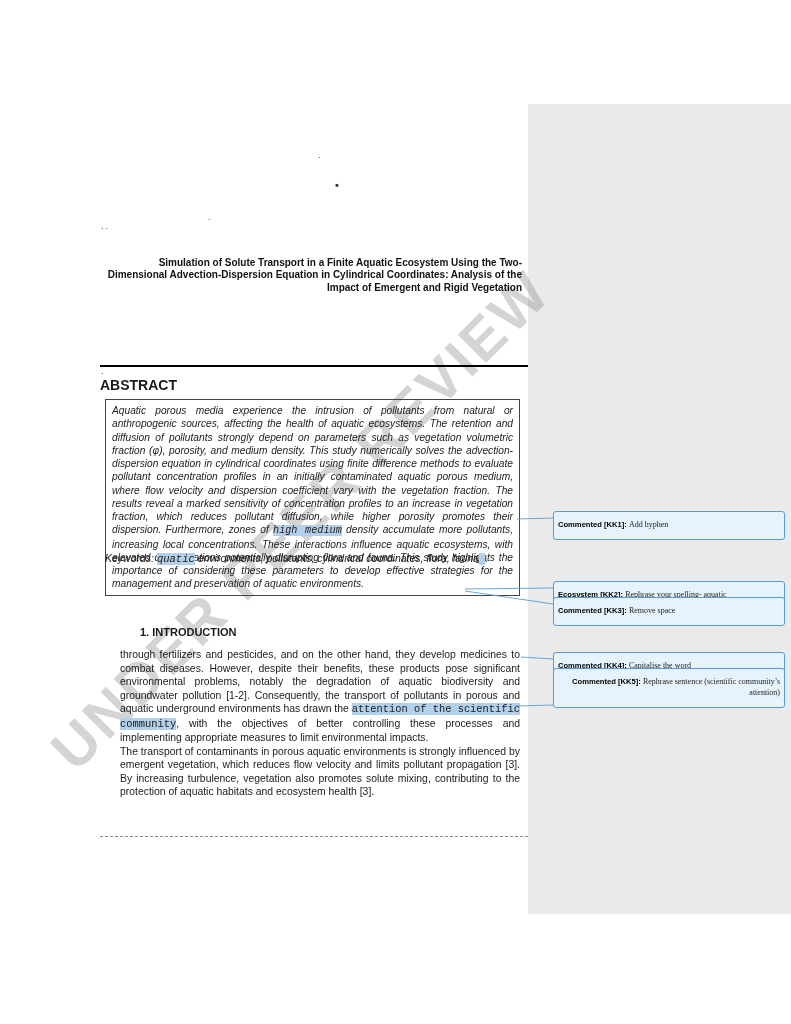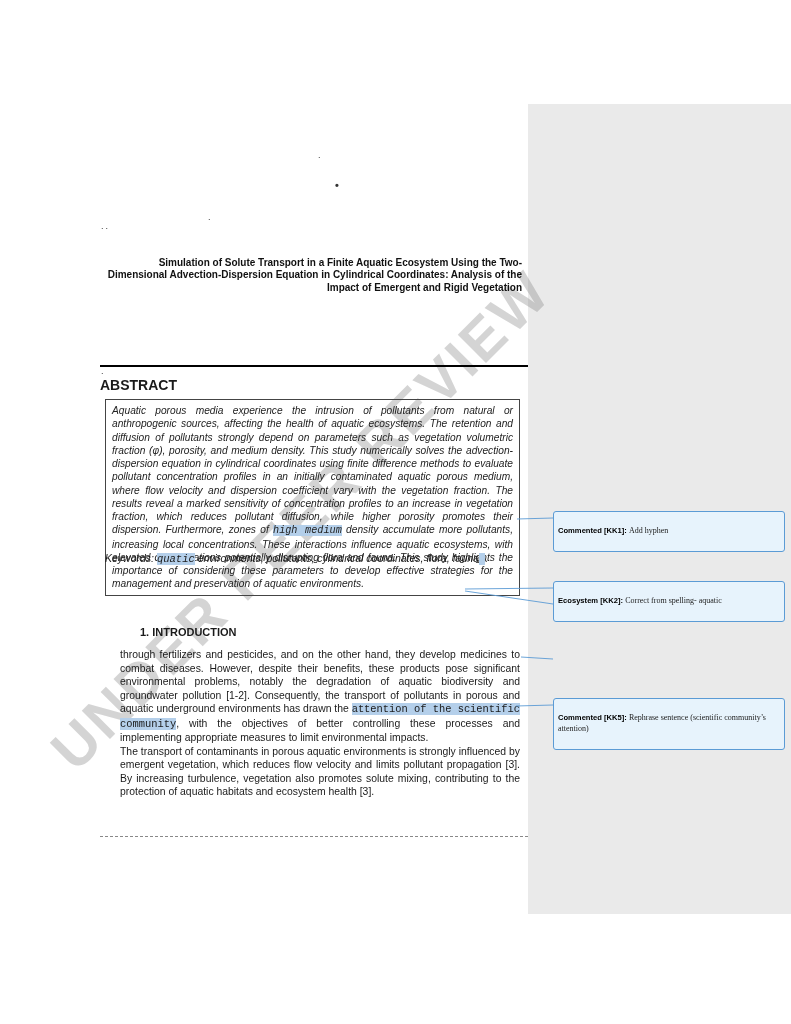"Commented [KK1]: Add hyphen" .comment { padding: 14px 4px -> 8px 4px }
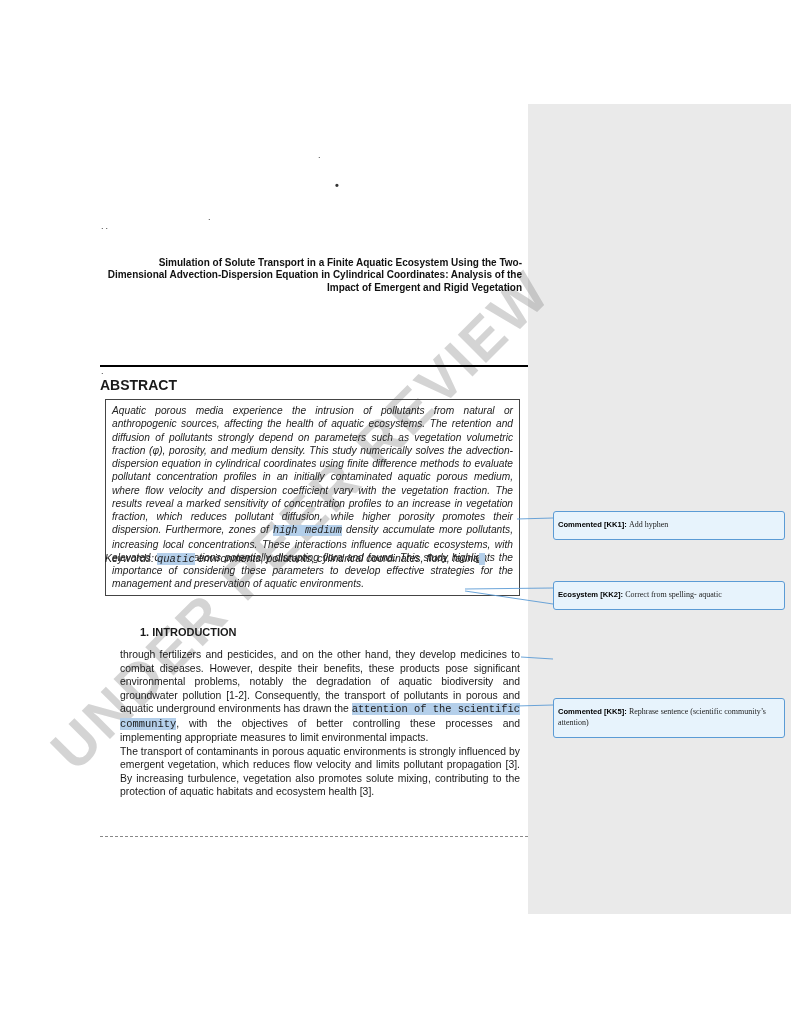"Correct from spelling- aquatic" span.ctext { text: Correct from -> Rephrase your }
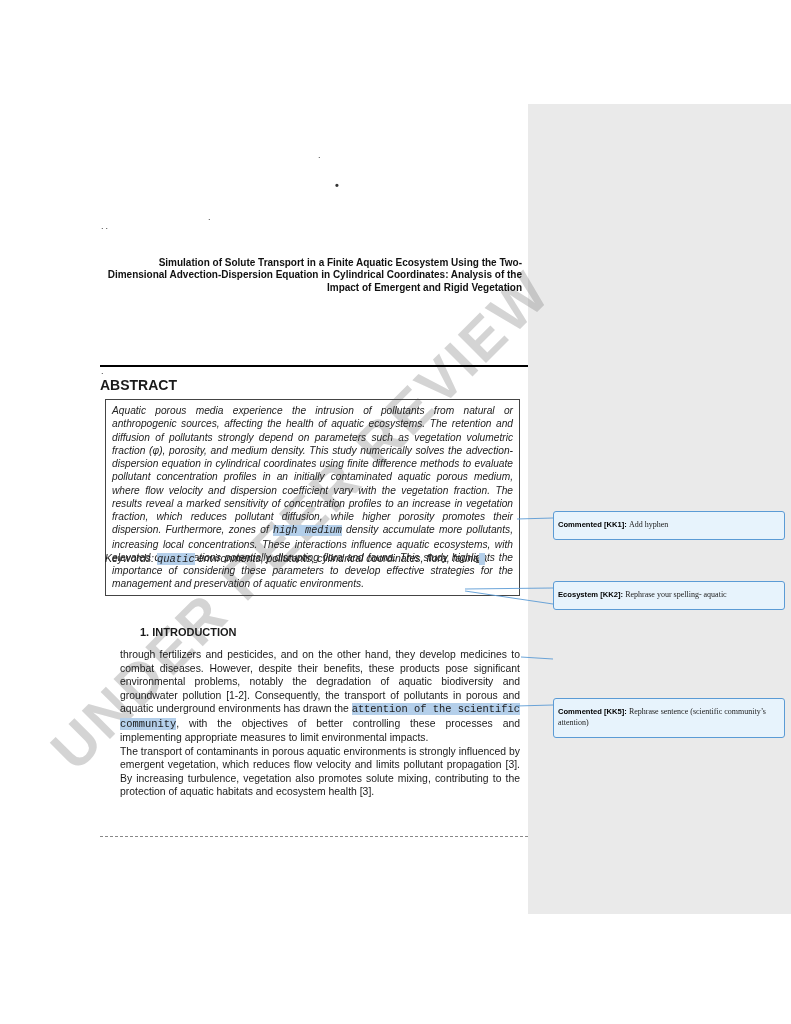"Commented [KK3]: Remove space" div.comment { html: none -> <div><span>Commented [KK3]:</span> <span>Remove space</span></div> }
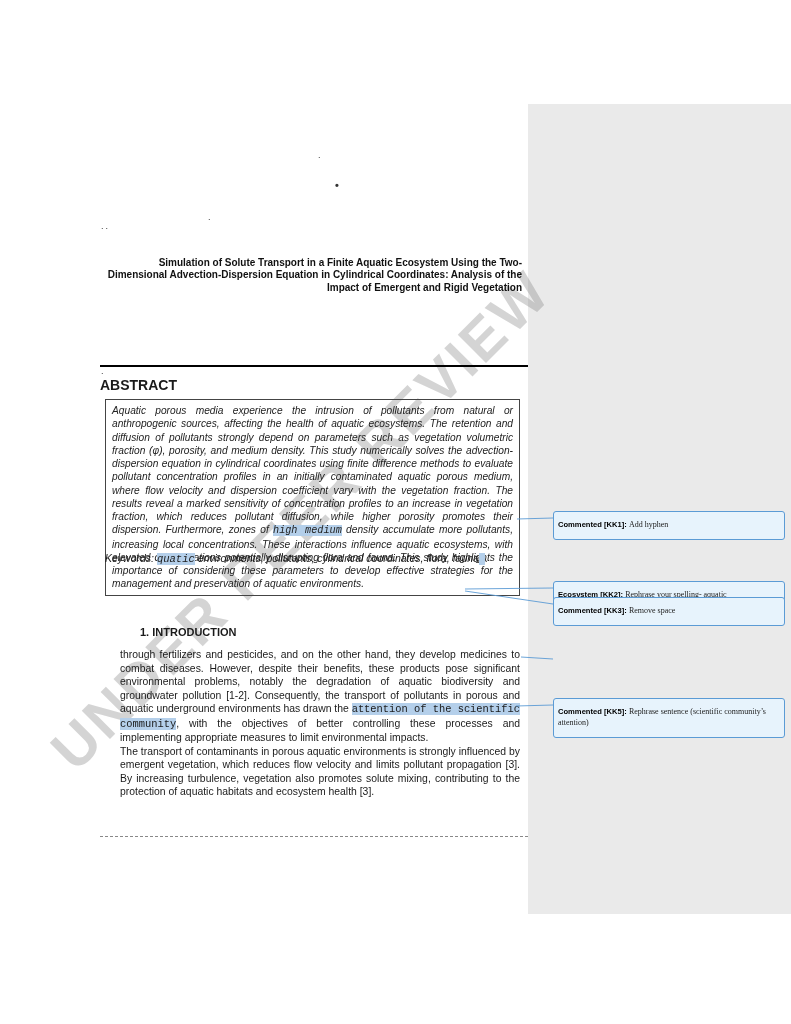"Commented [KK4]: Capitalise the word" div.comment { html: none -> <div><span>Commented [KK4]:</span> <span>Capitalise the word</span></div> }
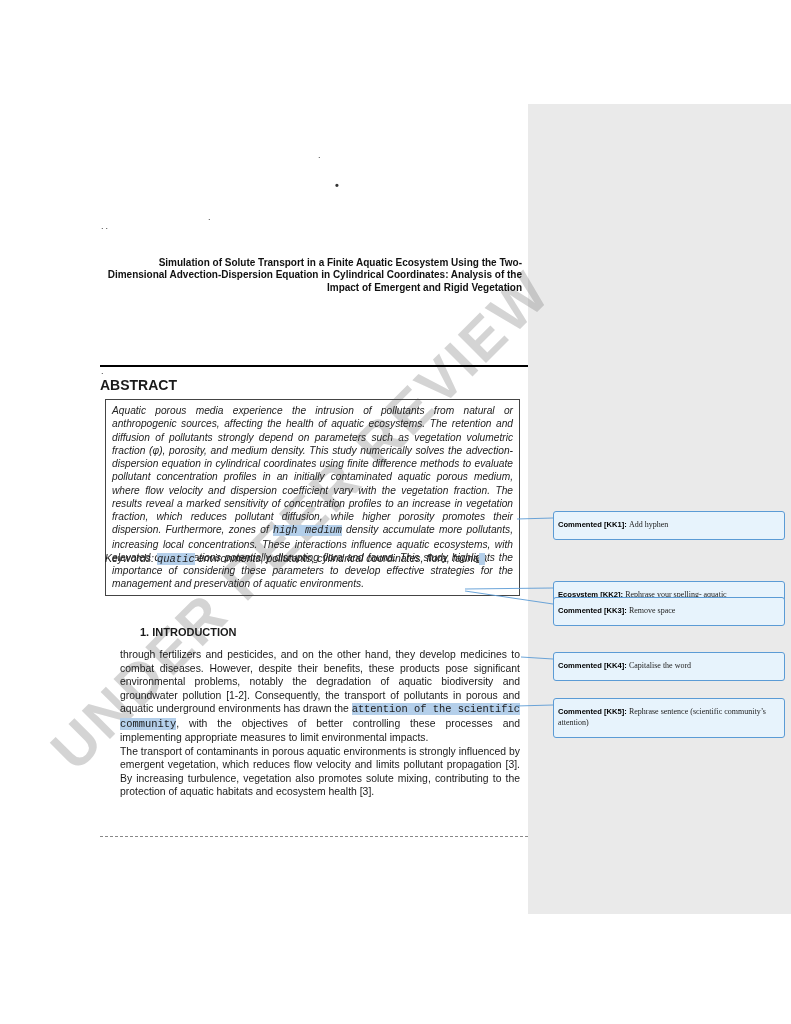"Commented [KK5]: Rephrase sentence" .c5 { text-align: none -> right; top: 698px -> 668px }
